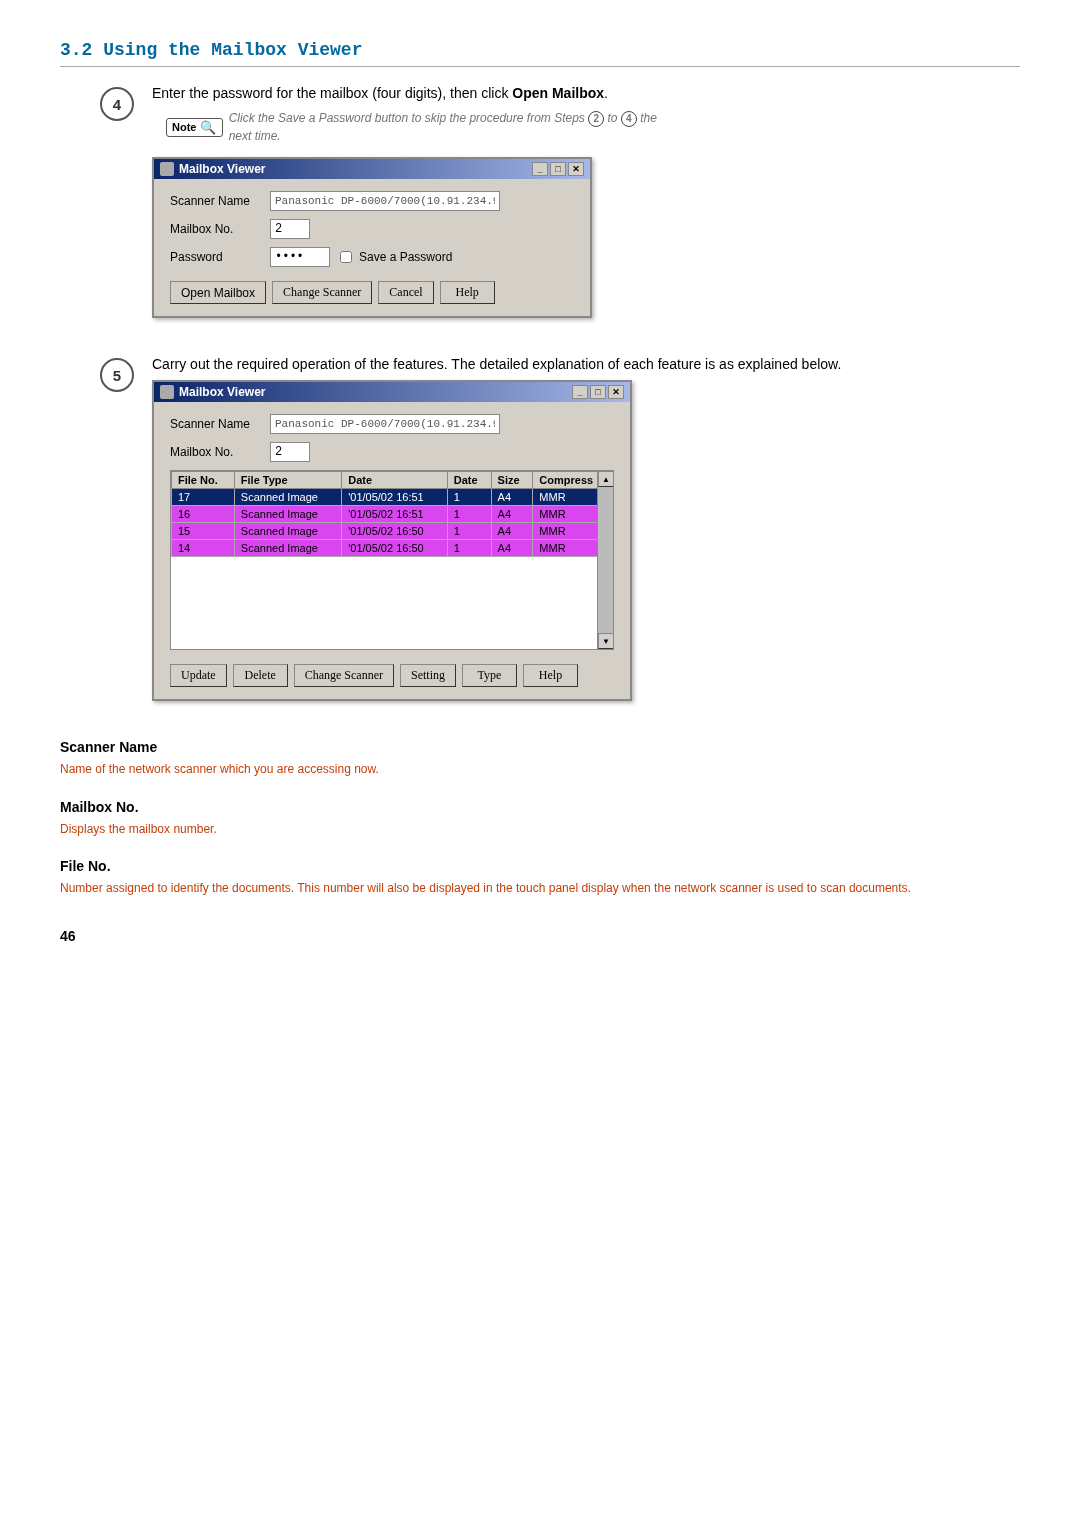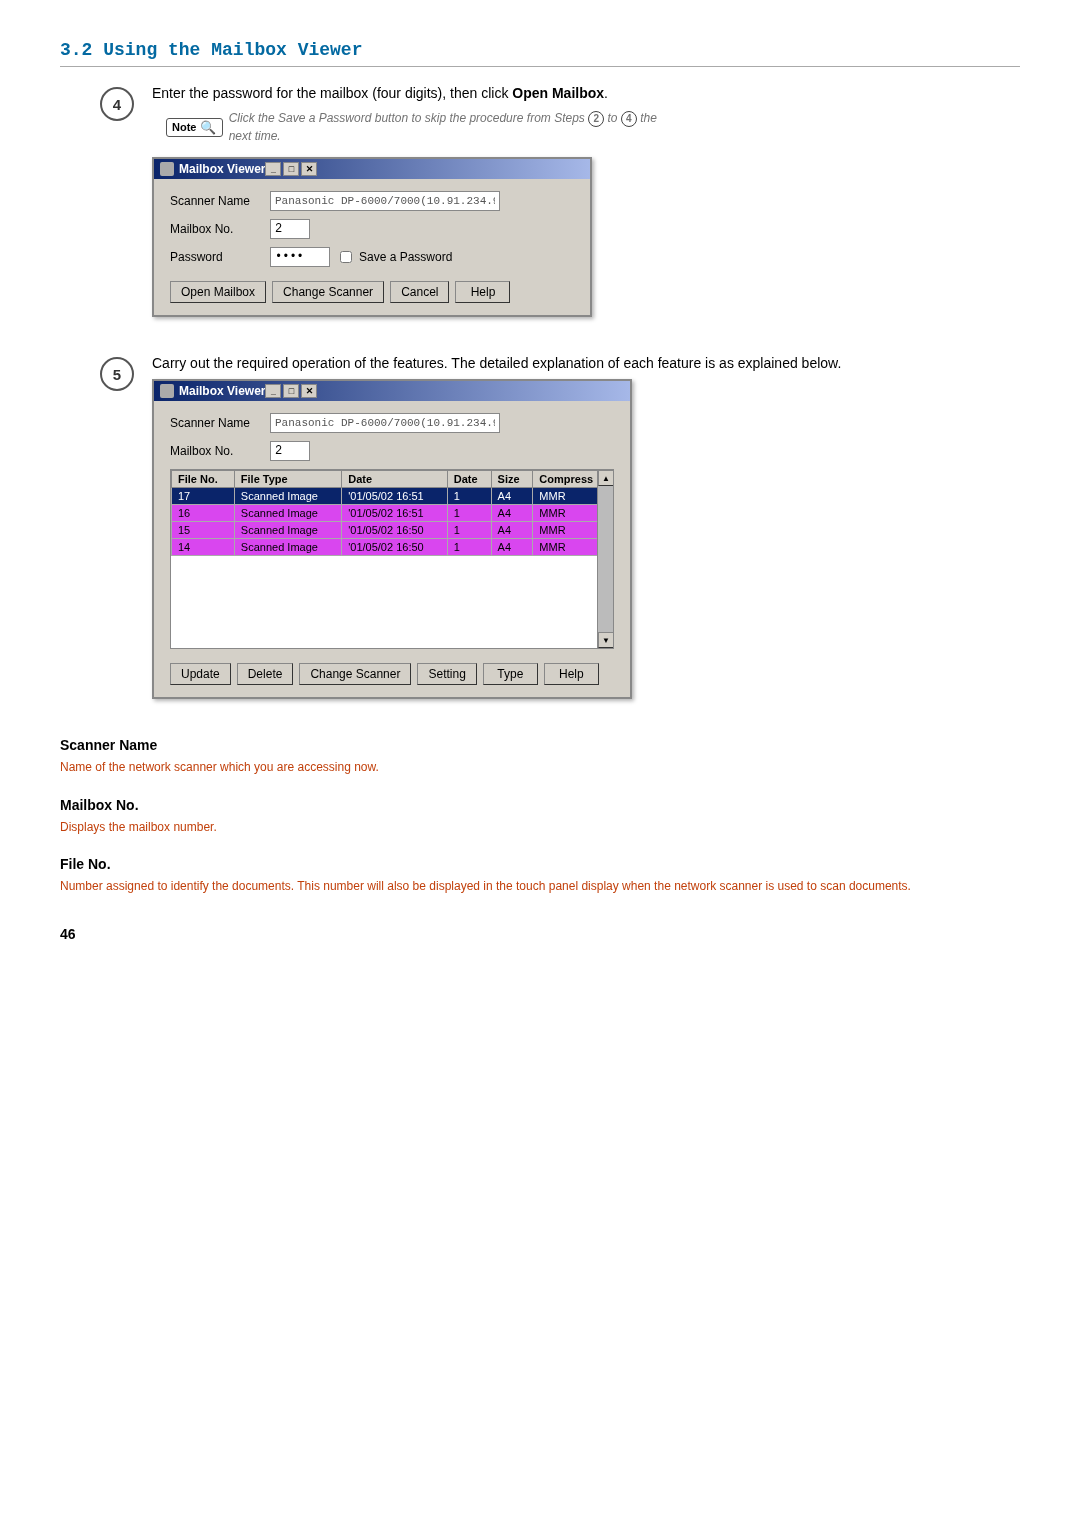"Mailbox Viewer" .dialog-titlebar { justify-content: flex-start -> space-between }
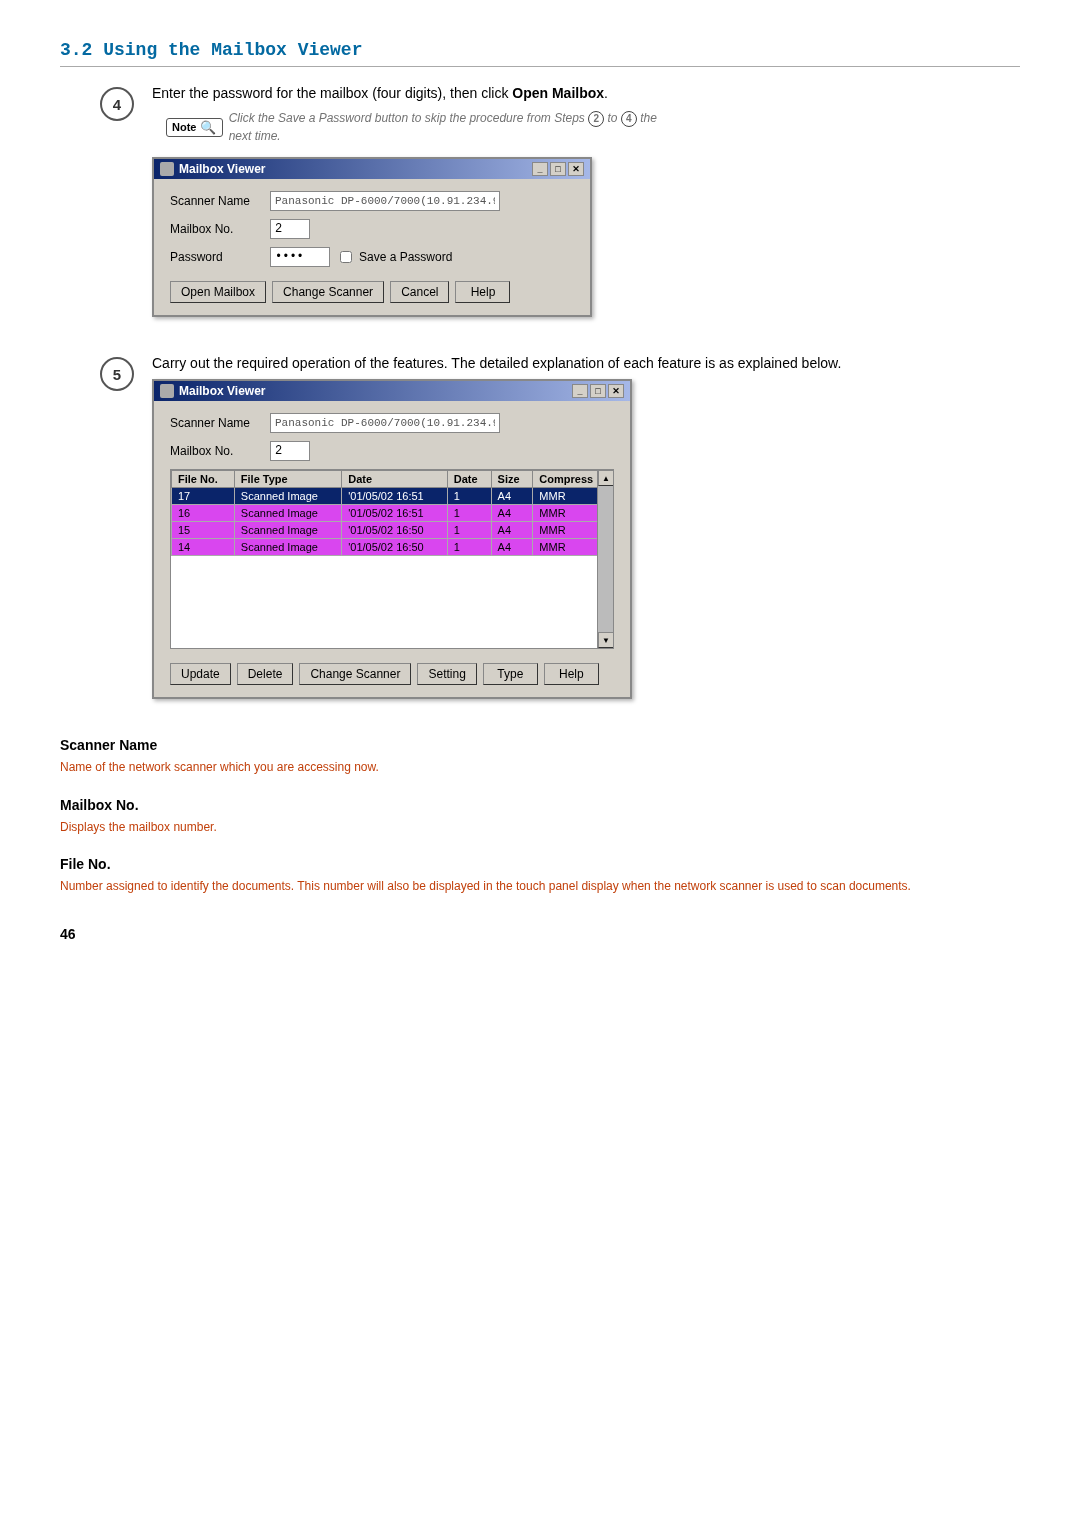"Change Scanner" .win-button-small { font-family: none -> Liberation Serif, serif }
